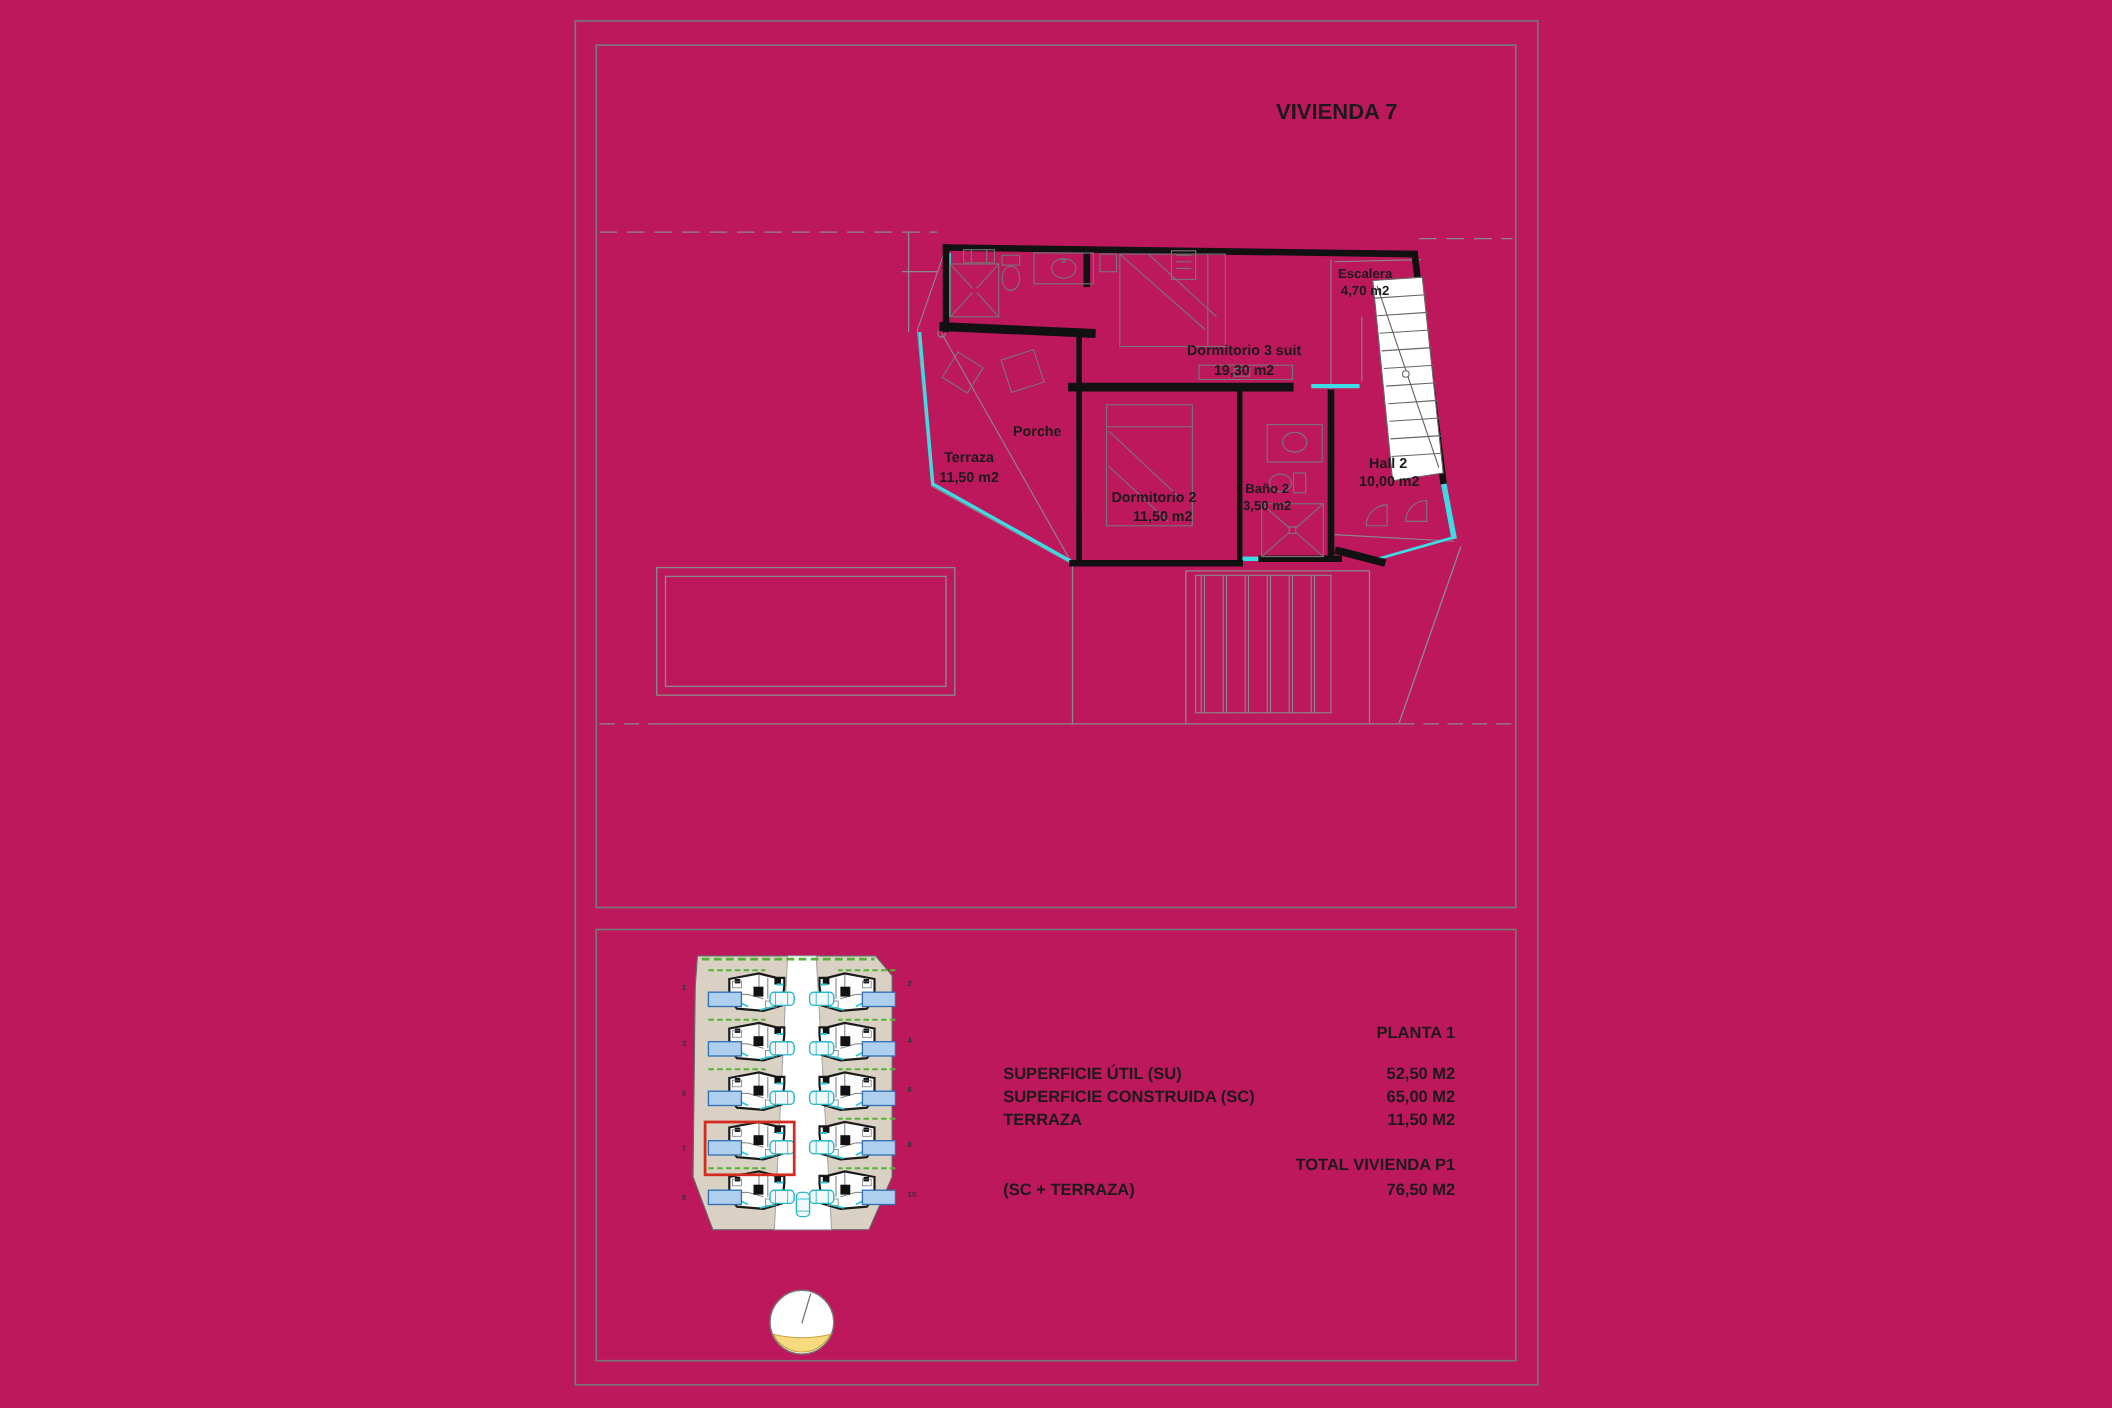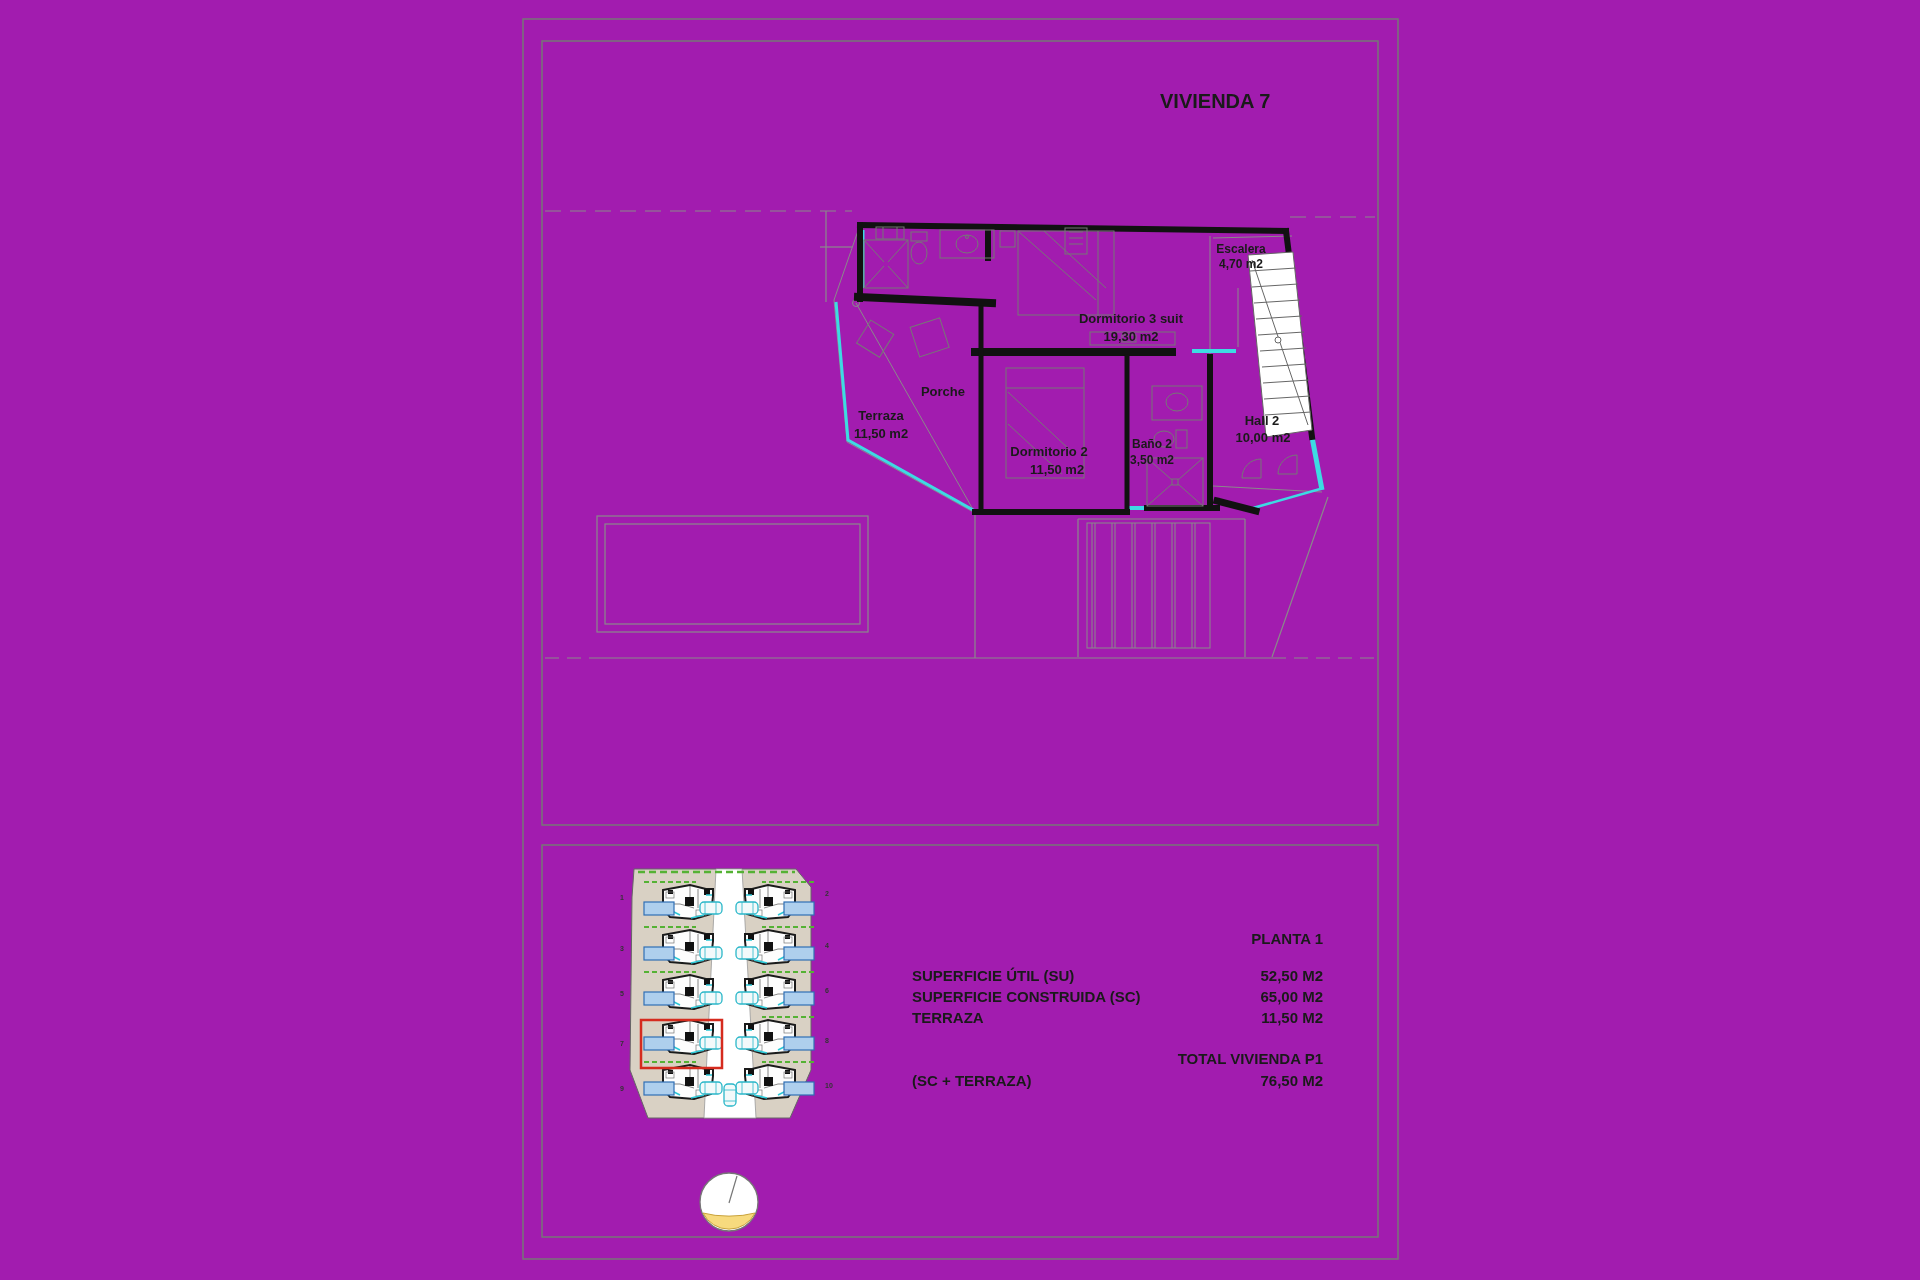"VIVIENDA 7" .stage { background: #a21caf -> #be185d }
